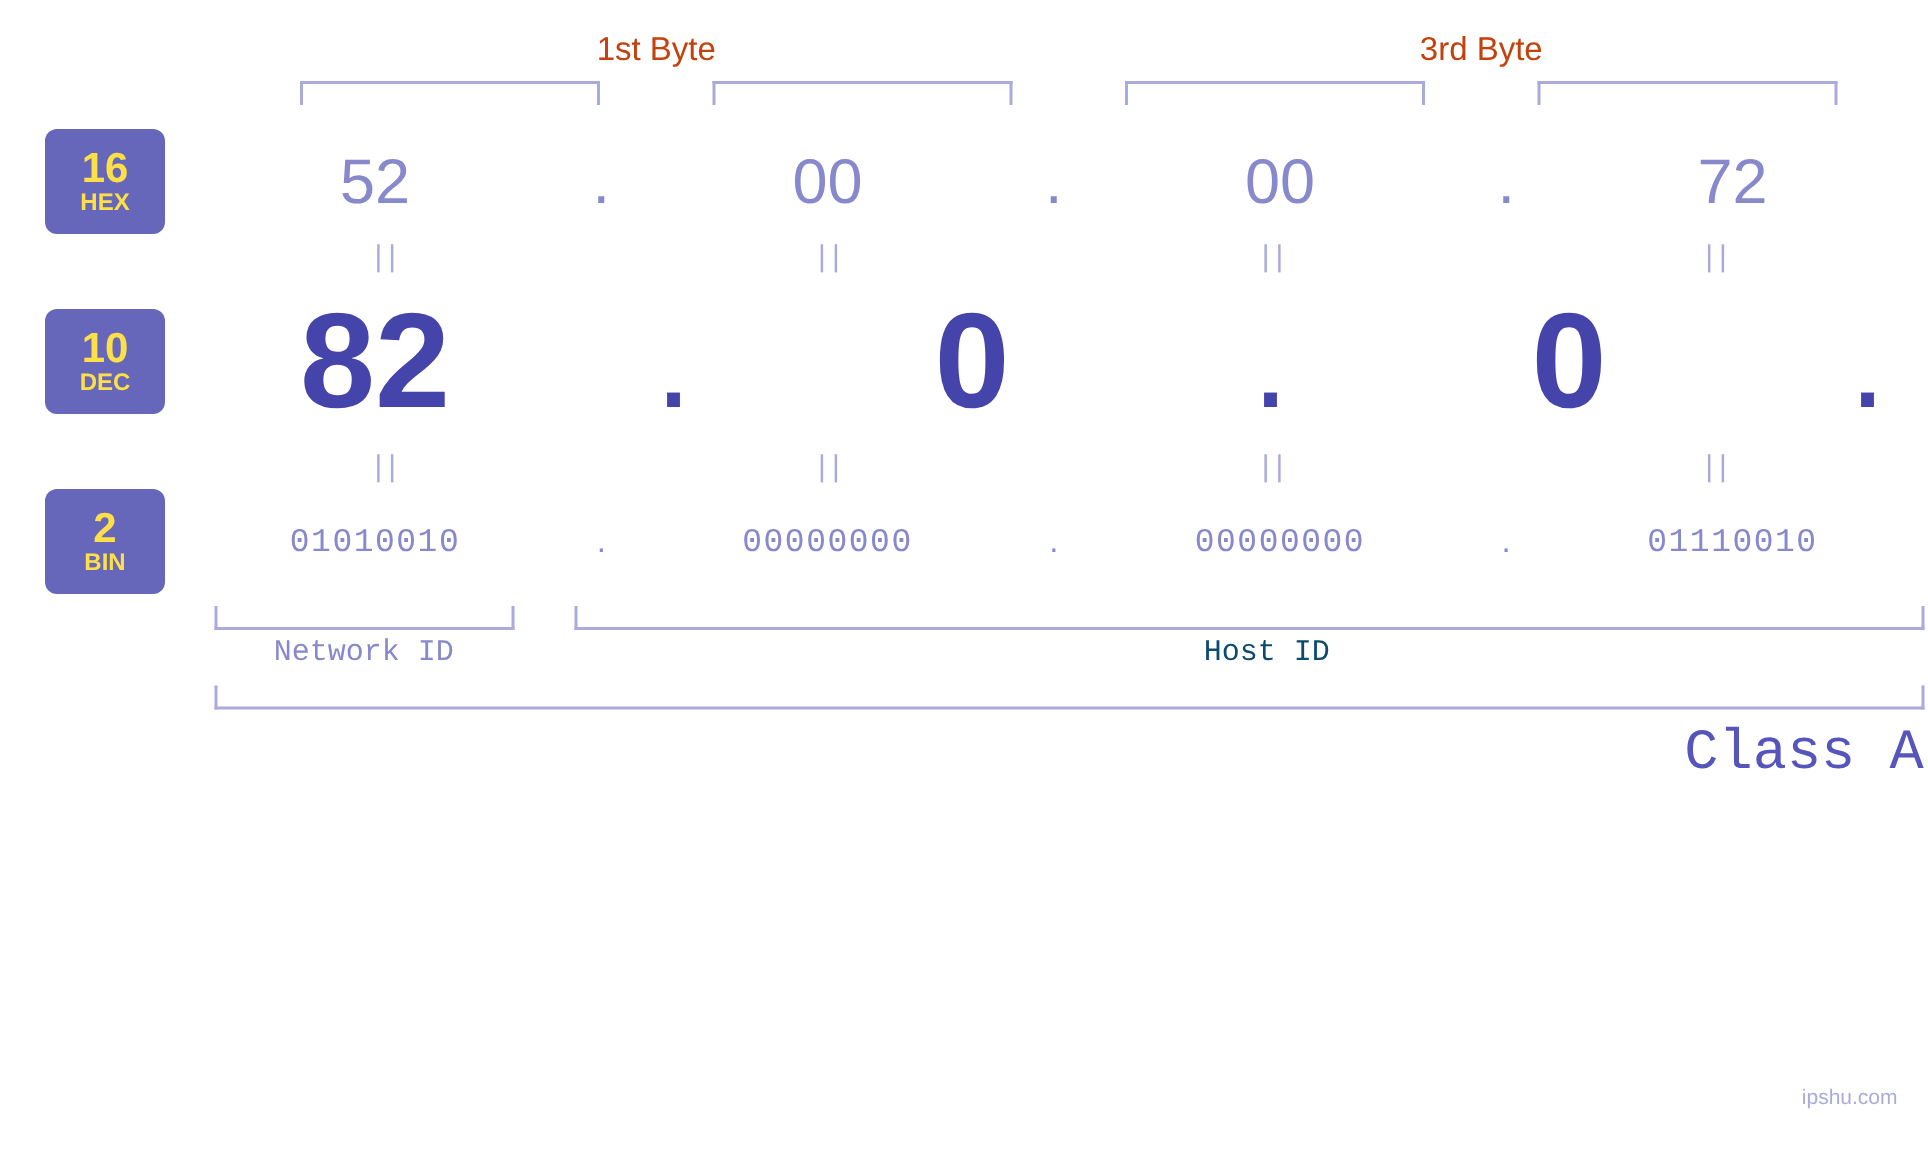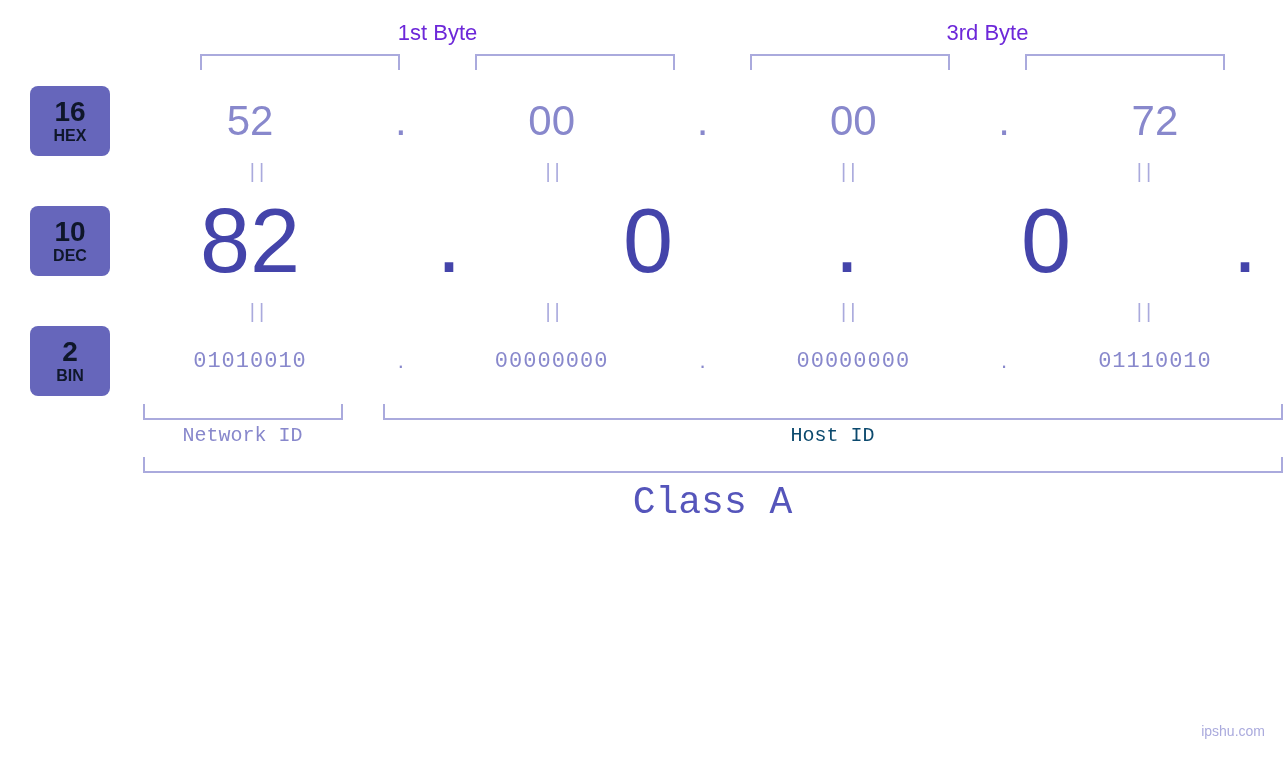"1st Byte" .byte-header { color: #6d28d9 -> #c2410c }
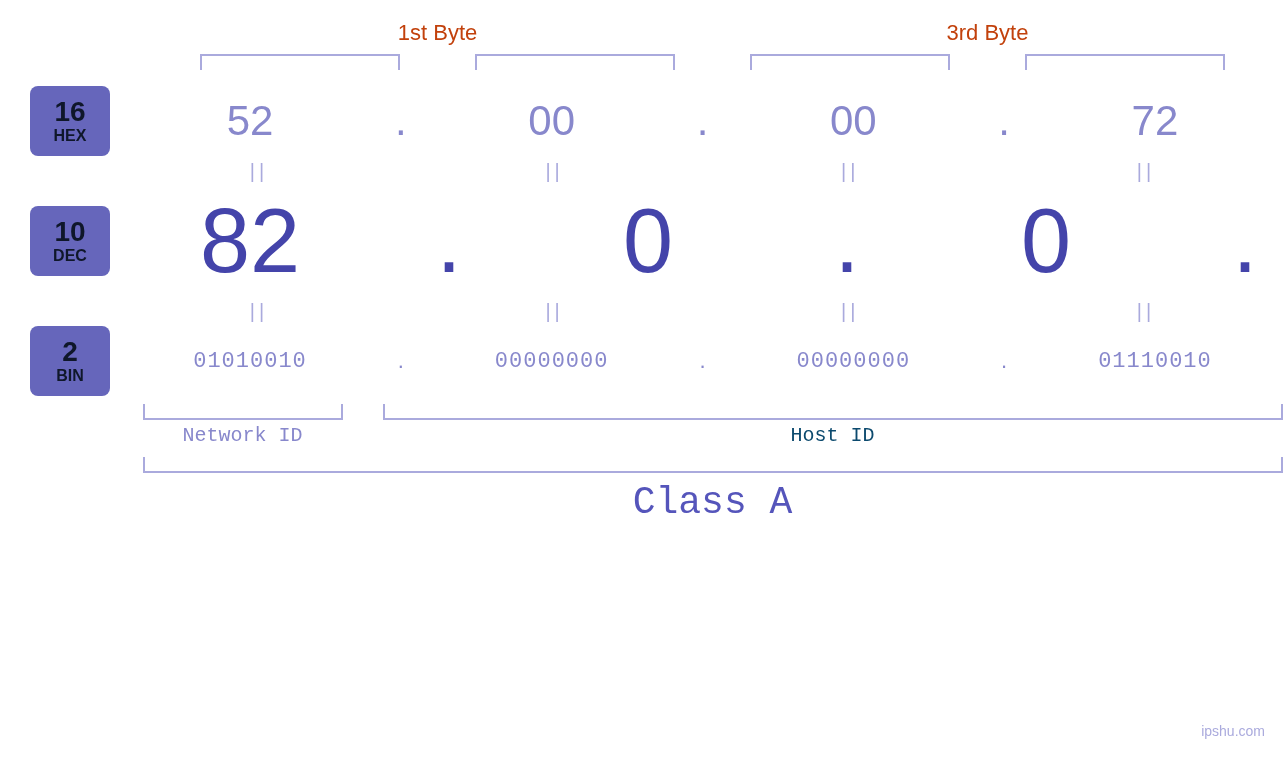"16" .base-badge { color: #0f172a -> #fde047 }
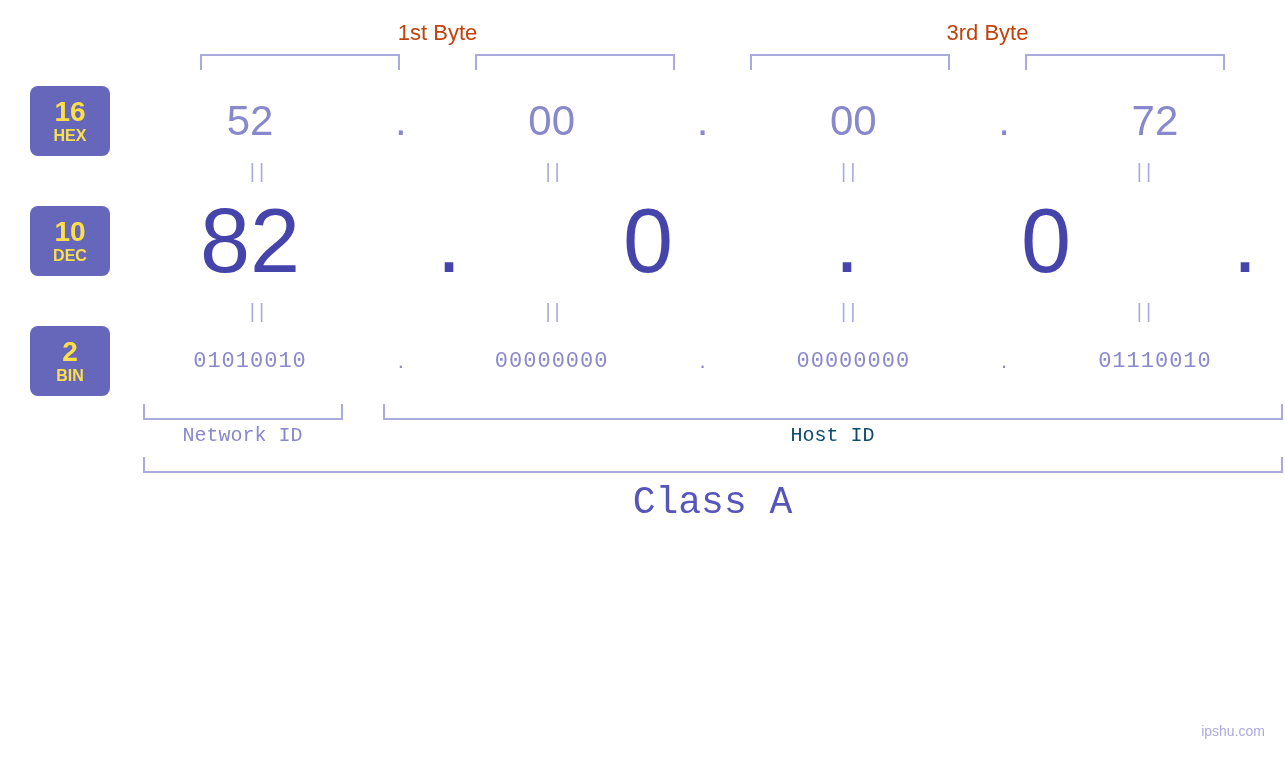"82" .dec-value { font-weight: 400 -> 700 }
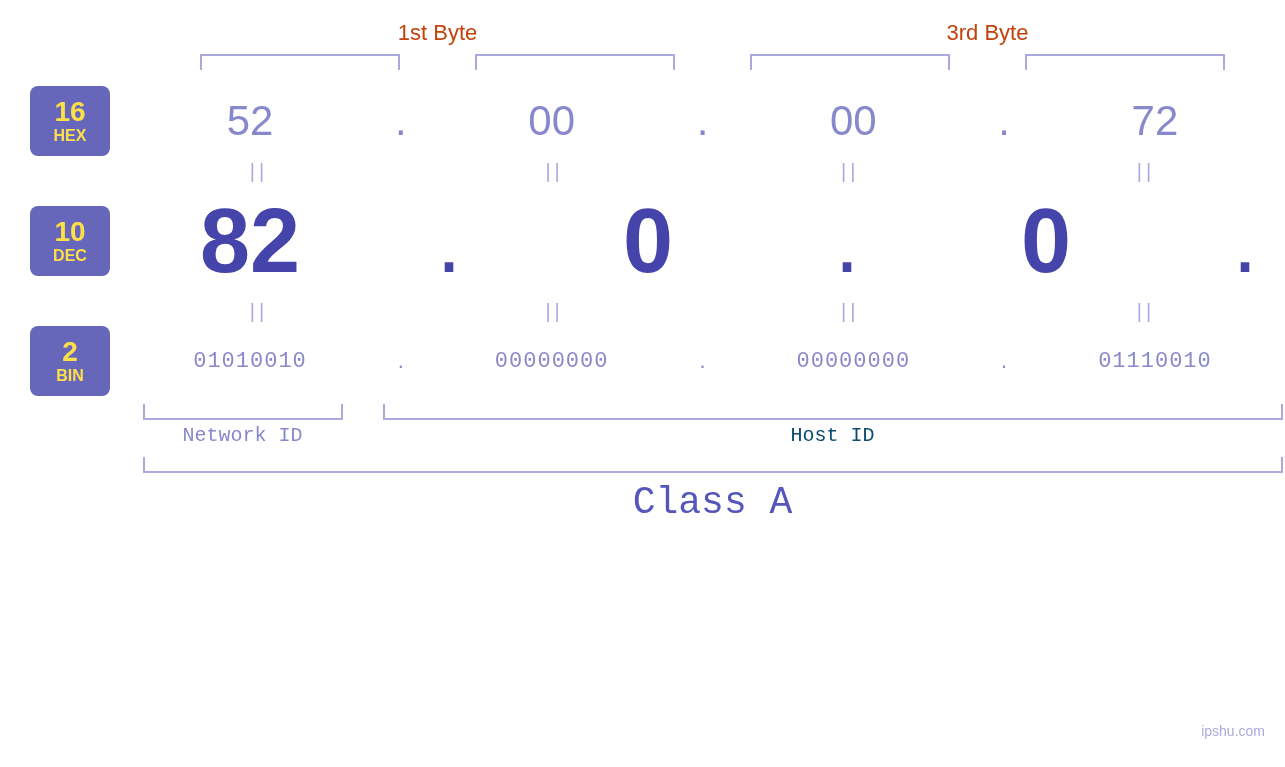"Network ID" .id-labels-area { gap: none -> 12px }
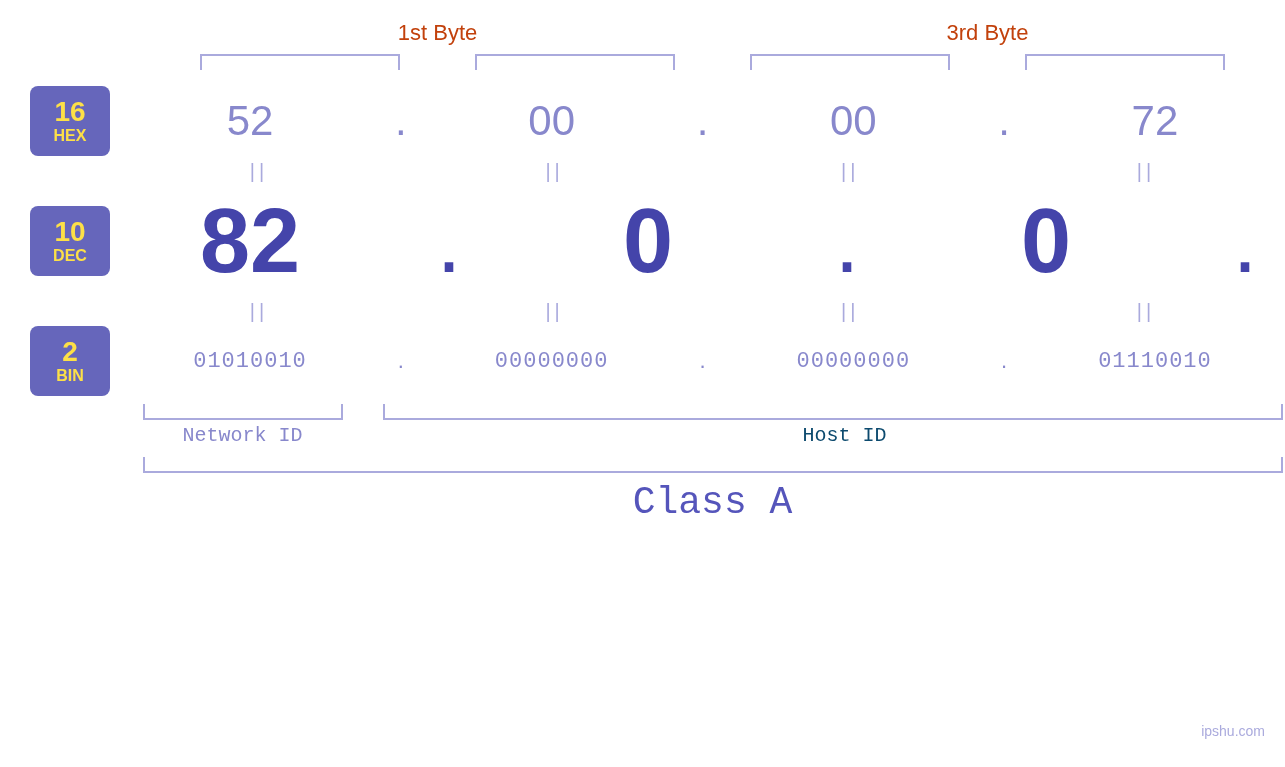"Class A" .class-label-row { text-align: center -> right }
